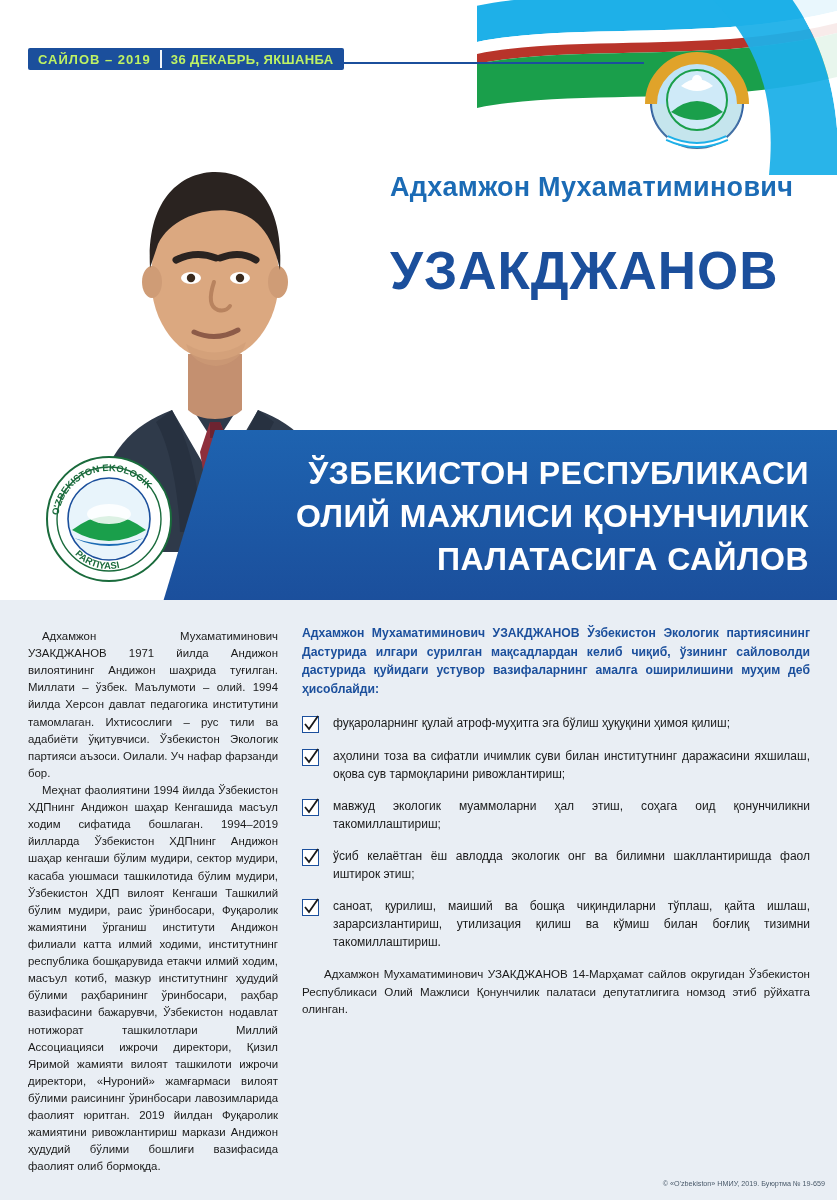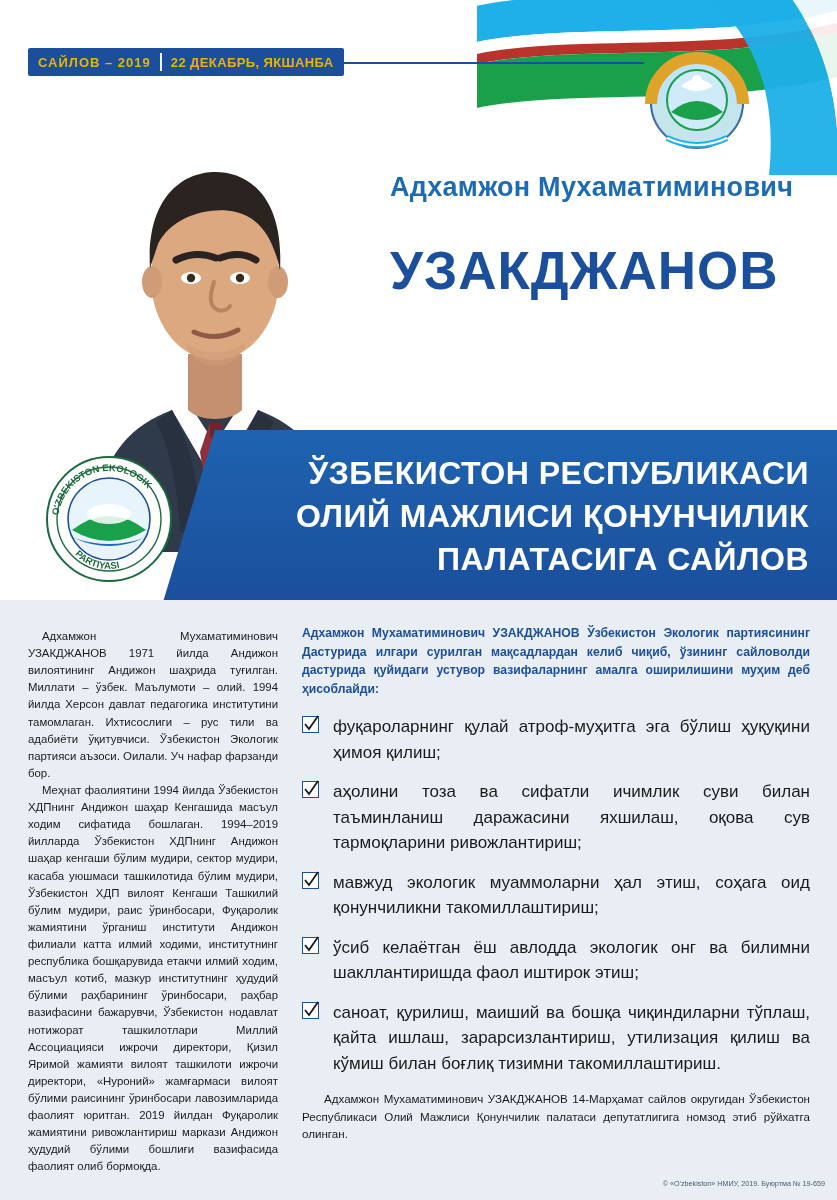"САЙЛОВ – 2019" .badge { color: #eab308 -> #bef264; height: 28px -> 22px }
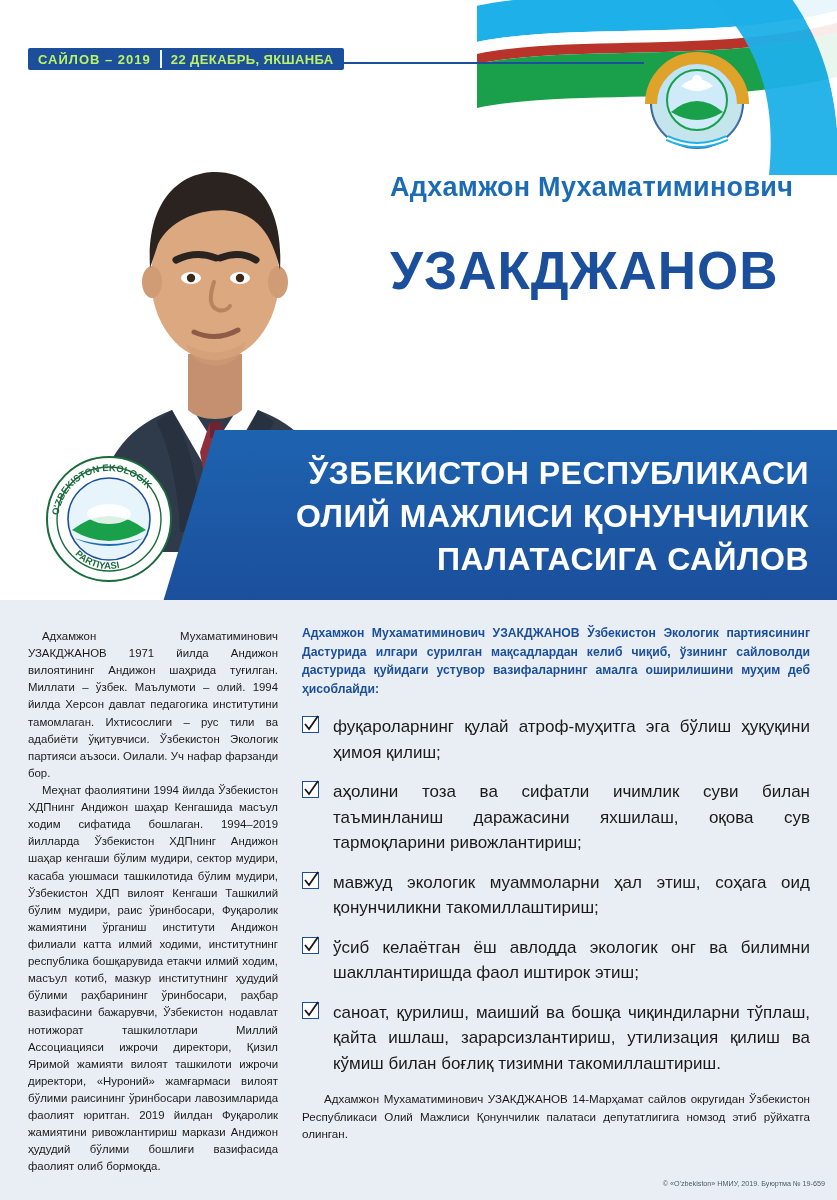"22 ДЕКАБРЬ, ЯКШАНБА" span.b2 { text: 22 -> 36 }
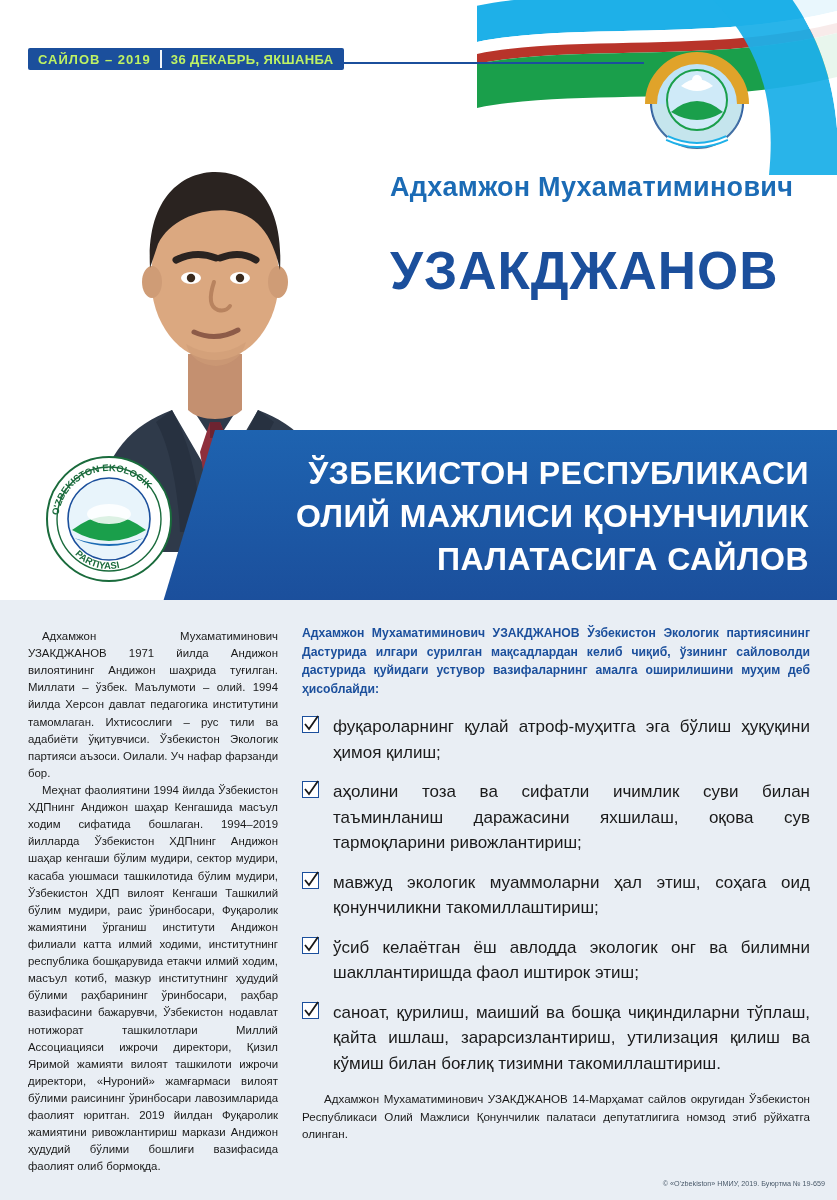"фуқароларнинг қулай атроф-муҳитга эга" .plist .txt { font-size: 17px -> 12px }
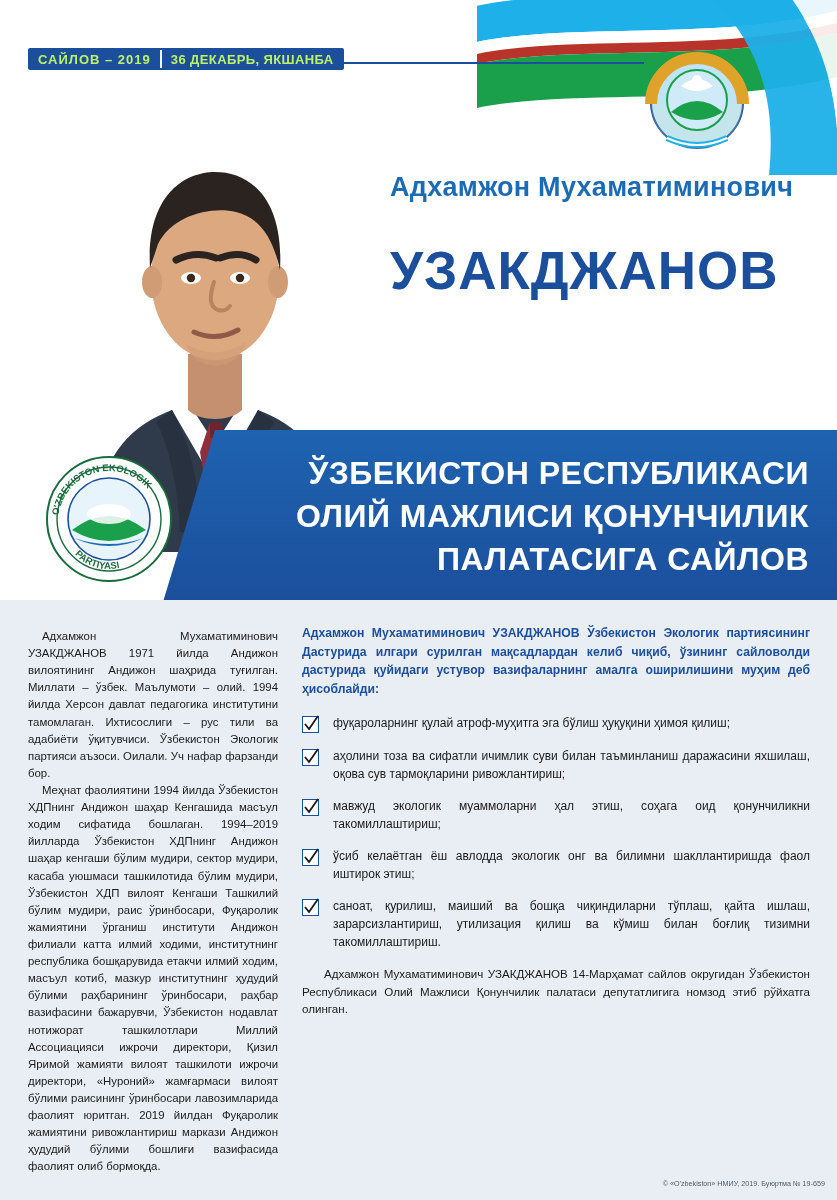"аҳолини тоза ва сифатли ичимлик" span.txt { text: таъминланиш -> институтнинг }
